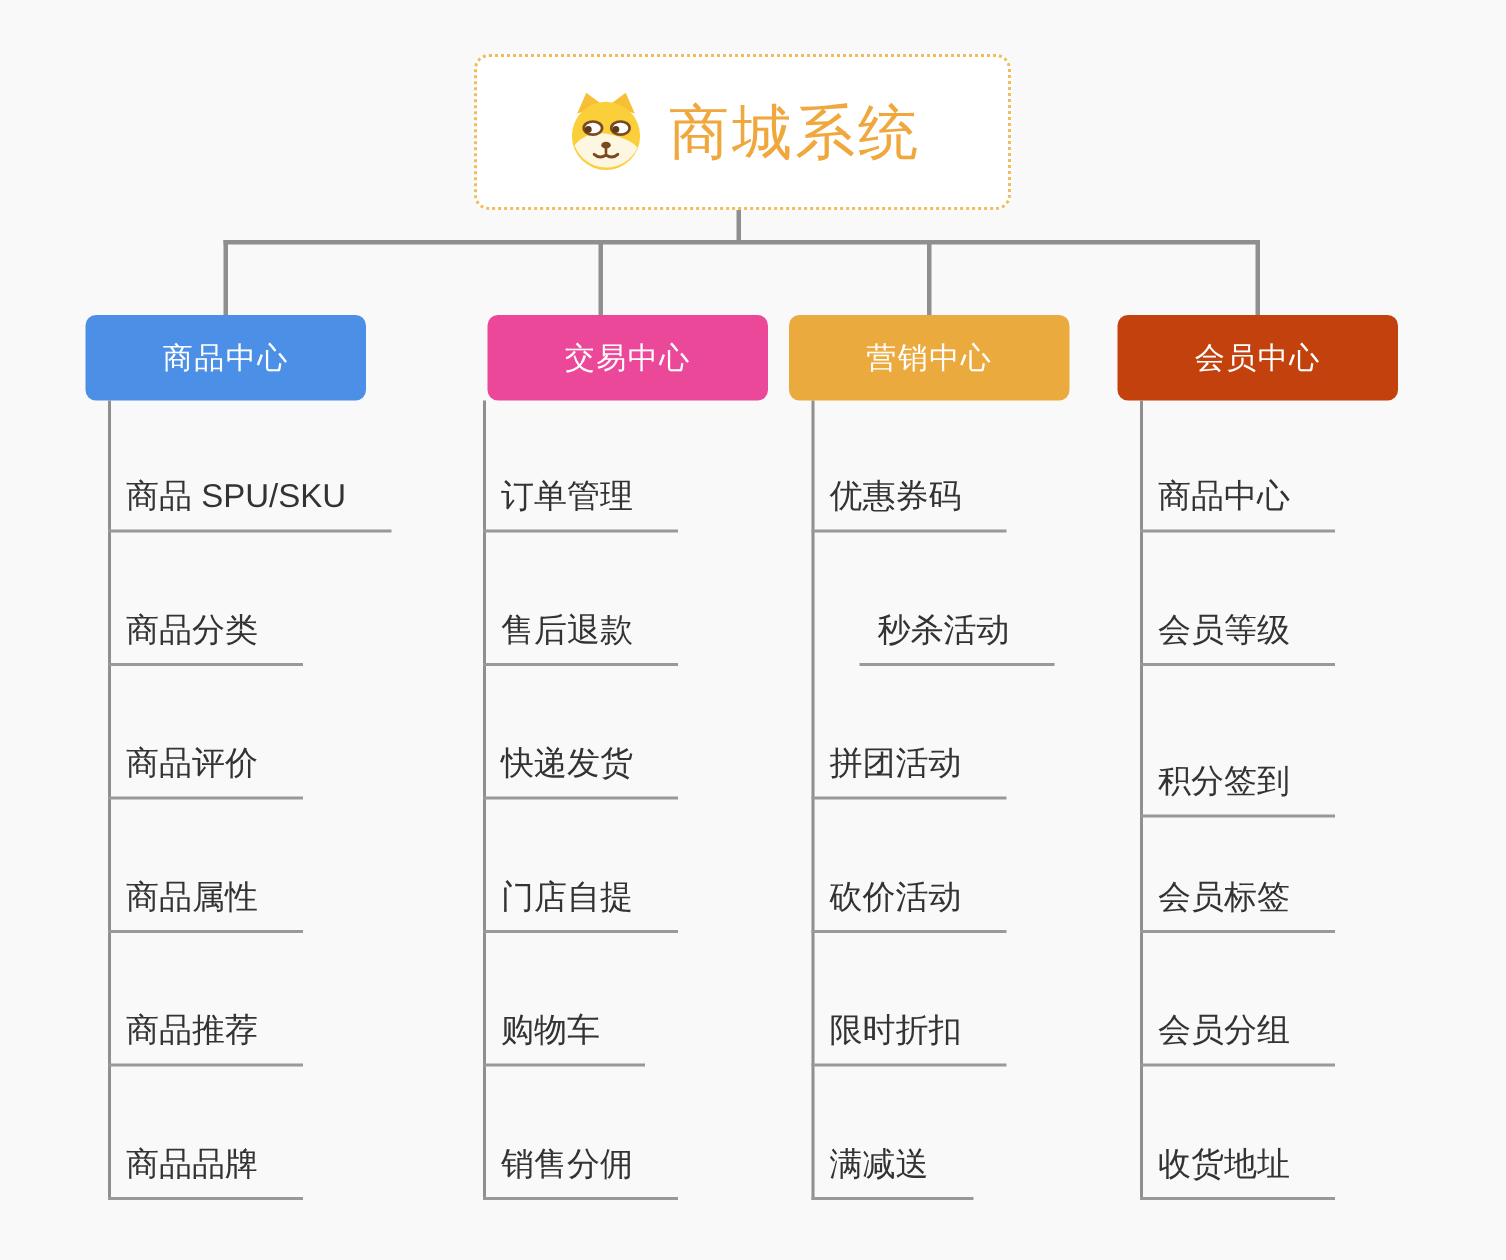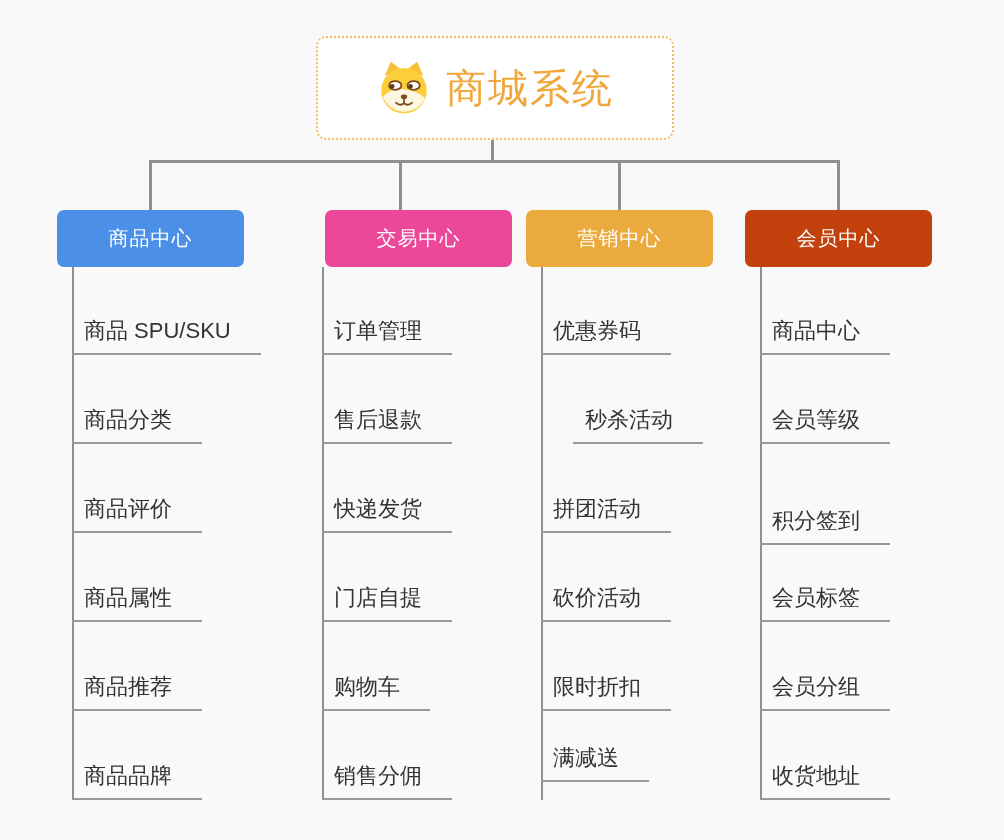"满减送" div.leaf { top: 471px -> 489px }
